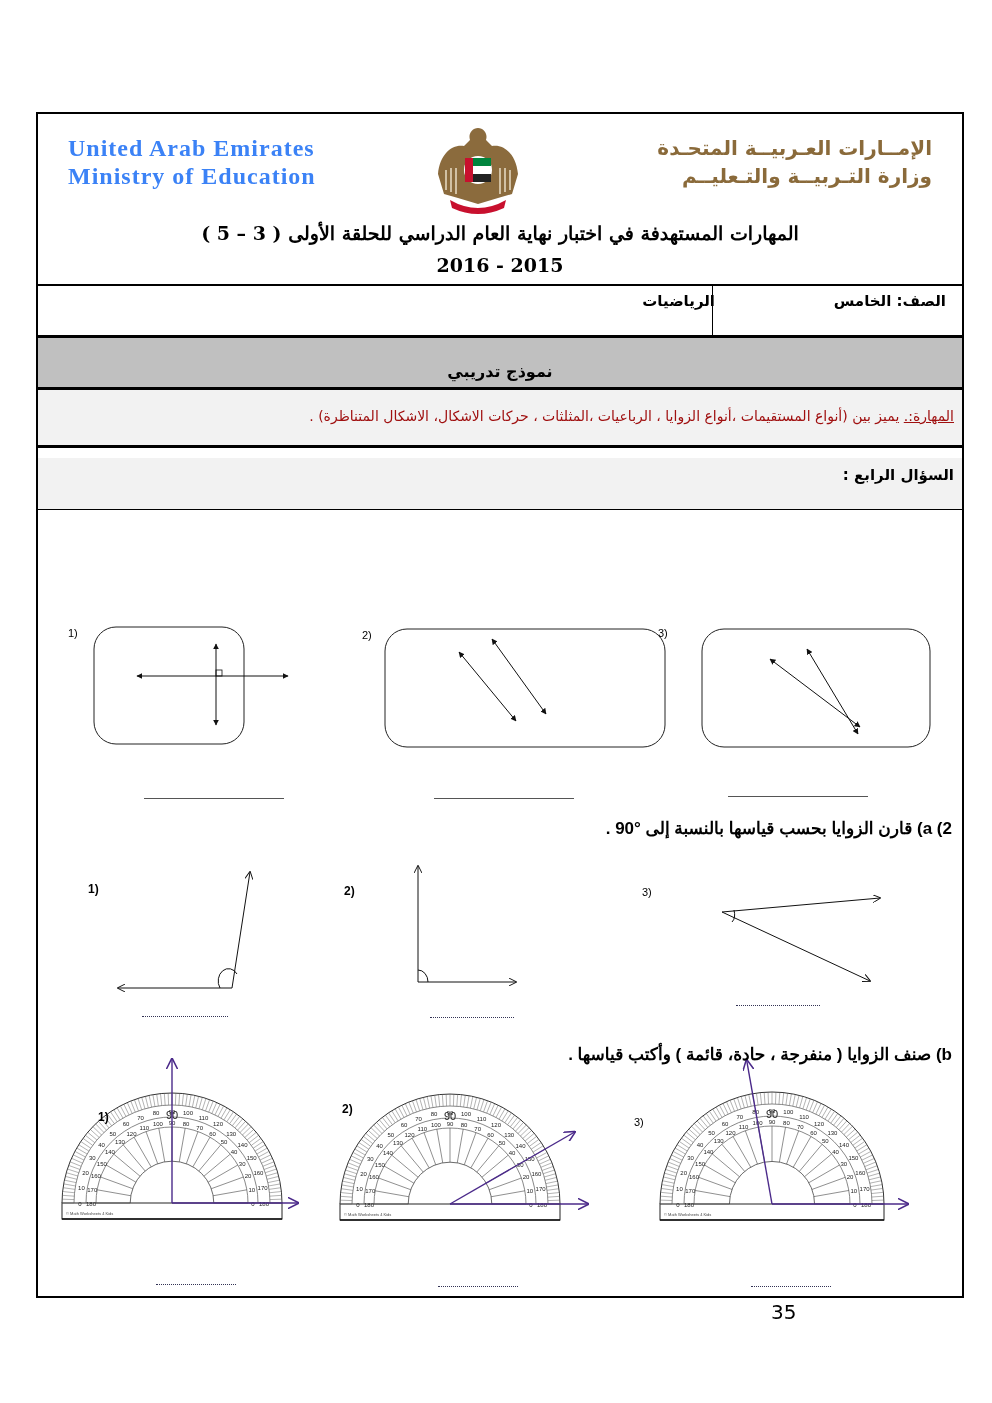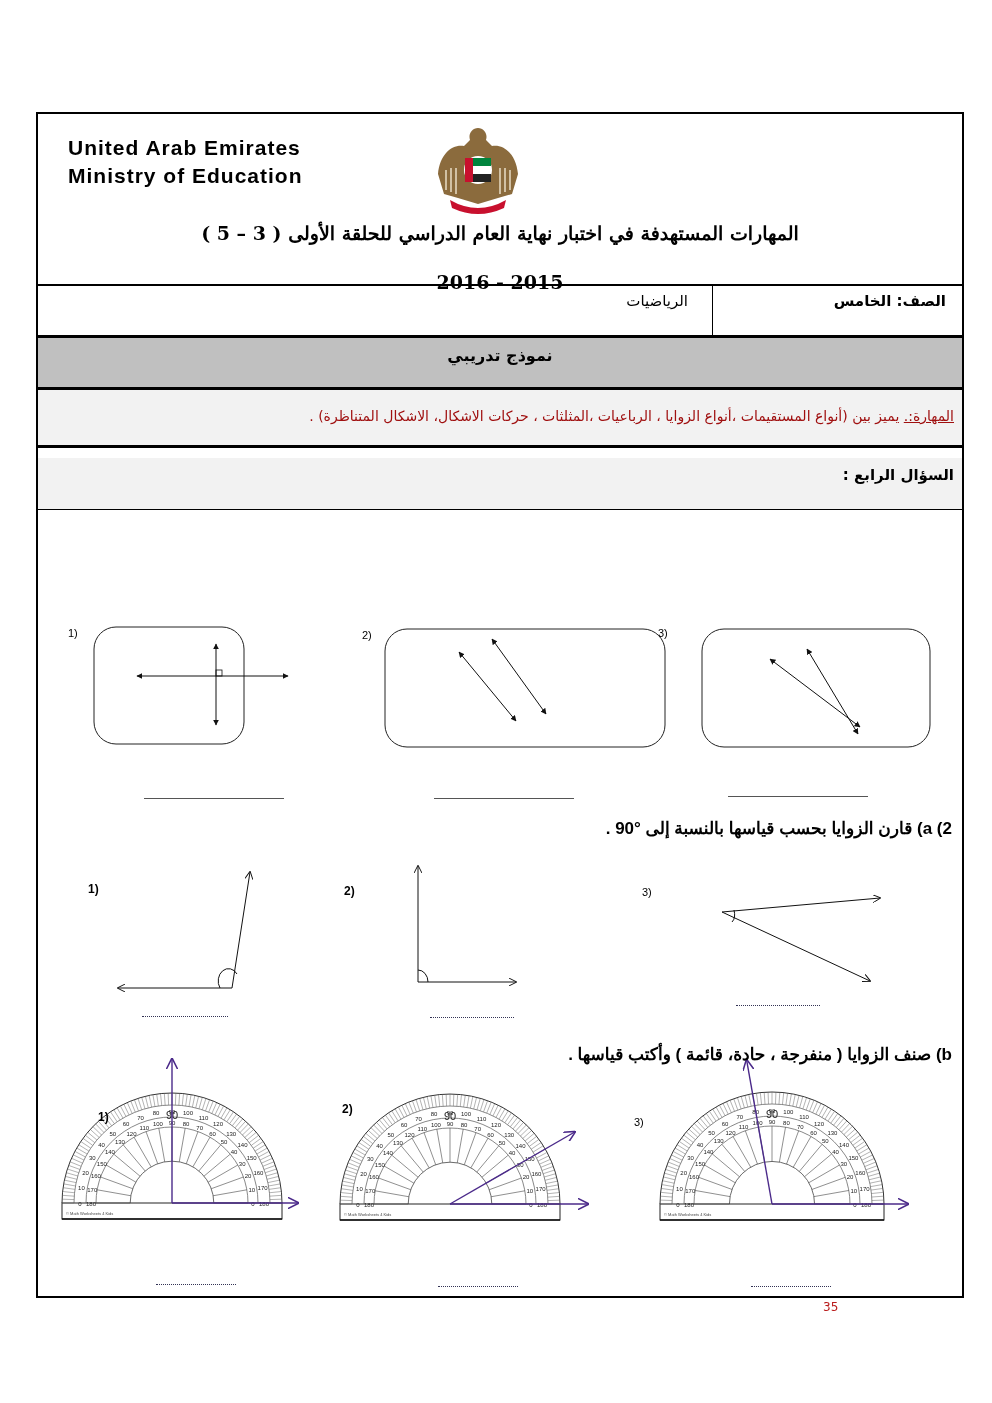"United Arab Emirates" .en { color: #000000 -> #3b82f6; font-family: Liberation Sans, sans-serif -> Liberation Serif, serif; font-size: 21px -> 24px }
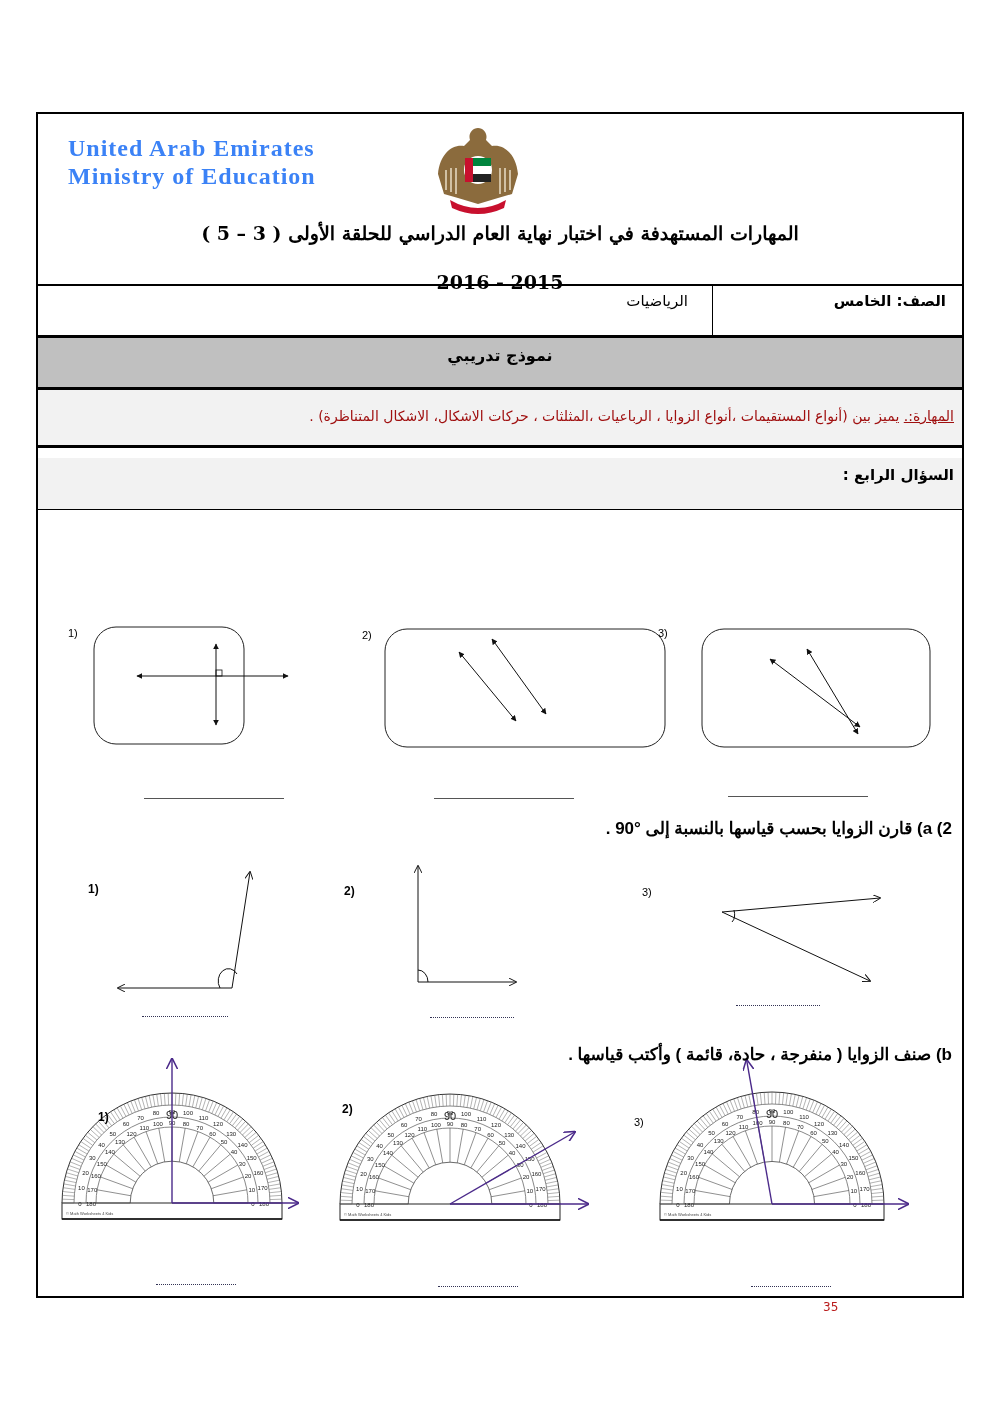"الإمــارات العـربيــة المتحـدة" div.ar-logo { html: none -> <div> <div>الإمــارات العـربيــة المتحـدة</div> <div>وزارة التـربيــة والتـعليــم</div> </div> }
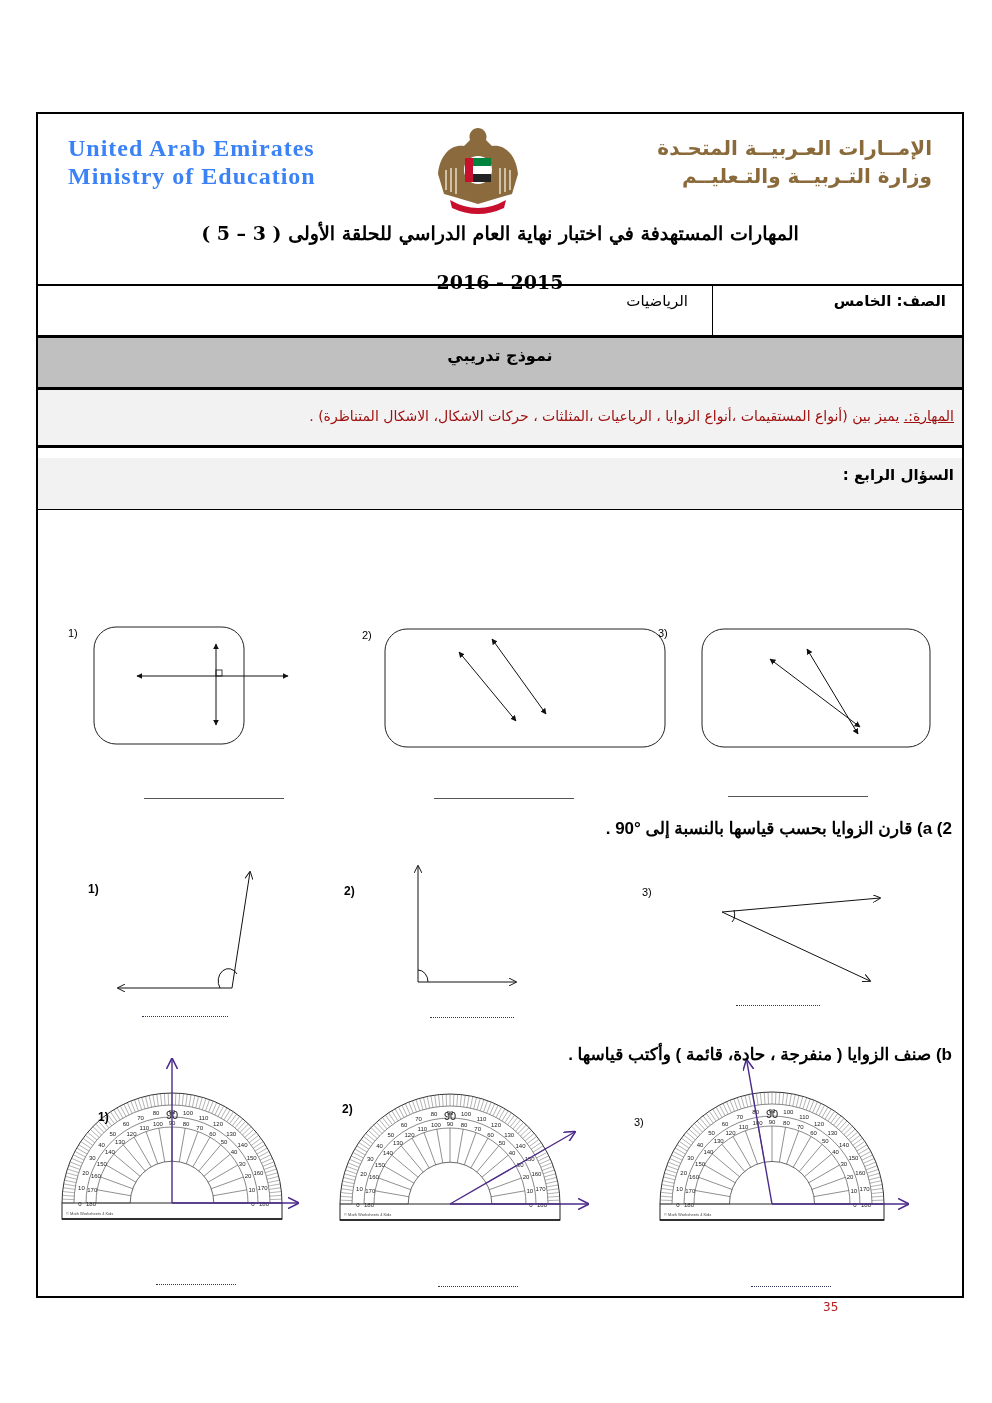"2016 - 2015" .year { margin-top: 17px -> none }
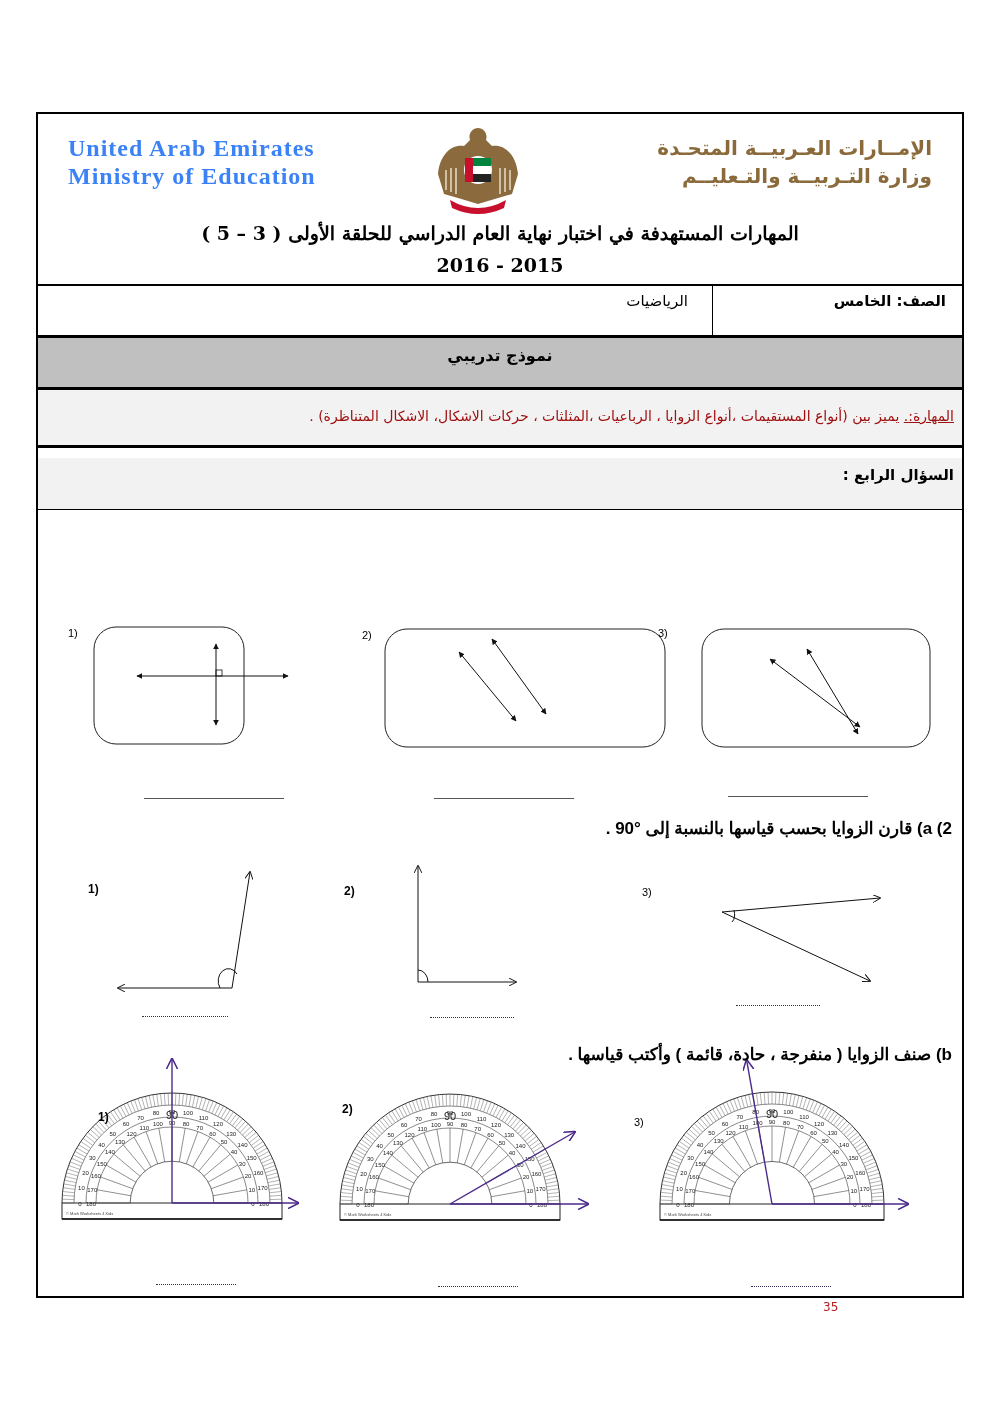"الرياضيات" .cell-subj { font-weight: normal -> bold; right: 274px -> 247px }
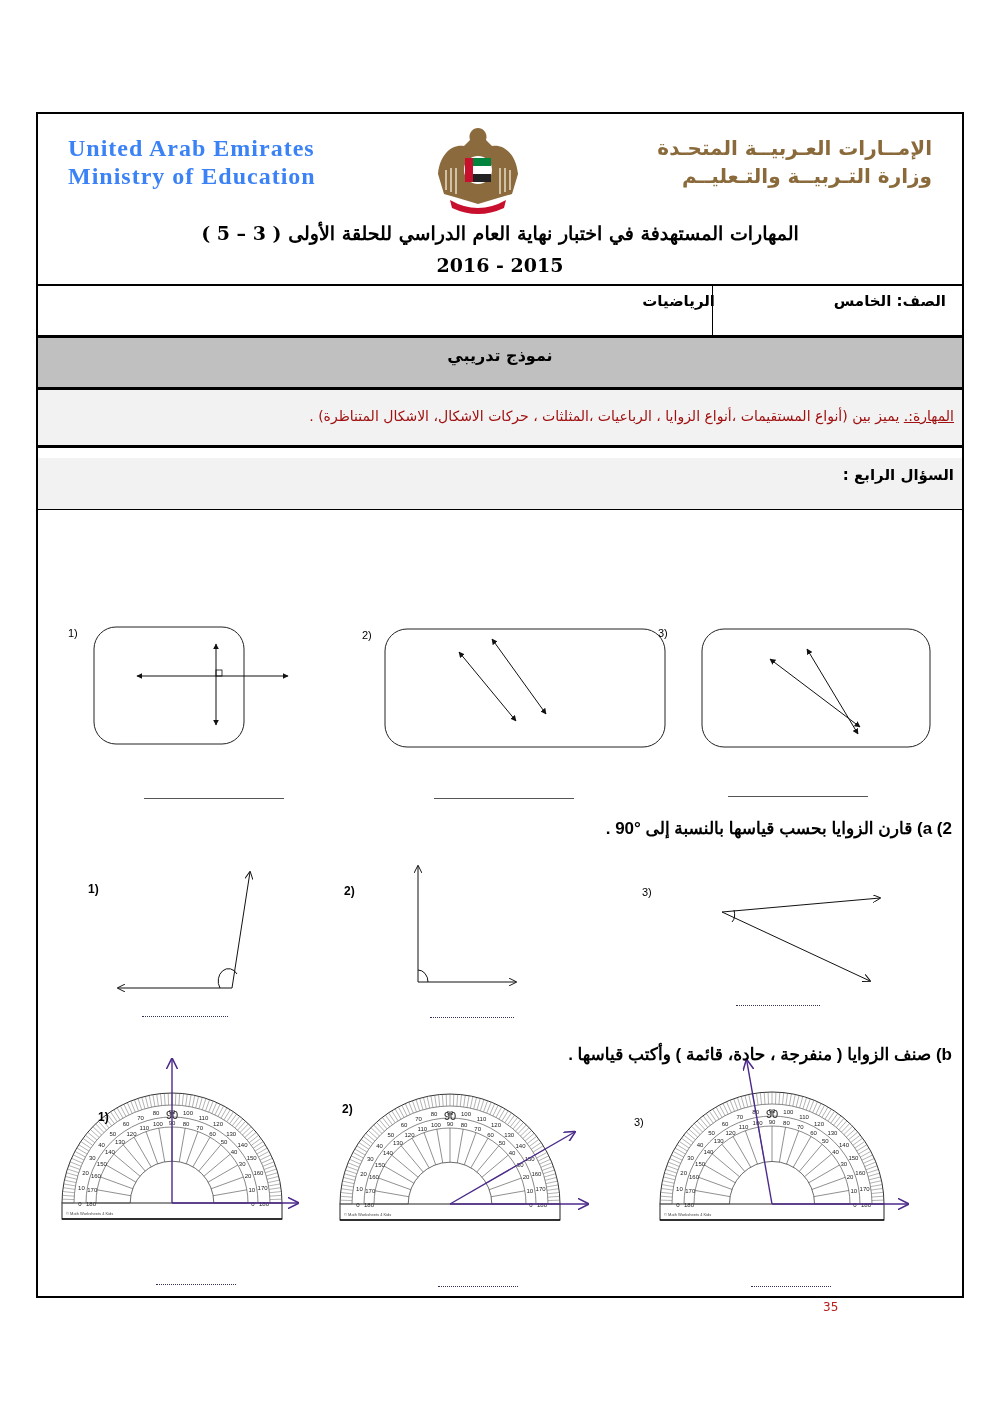"نموذج تدريبي" .gray { padding-top: 8px -> 24px }
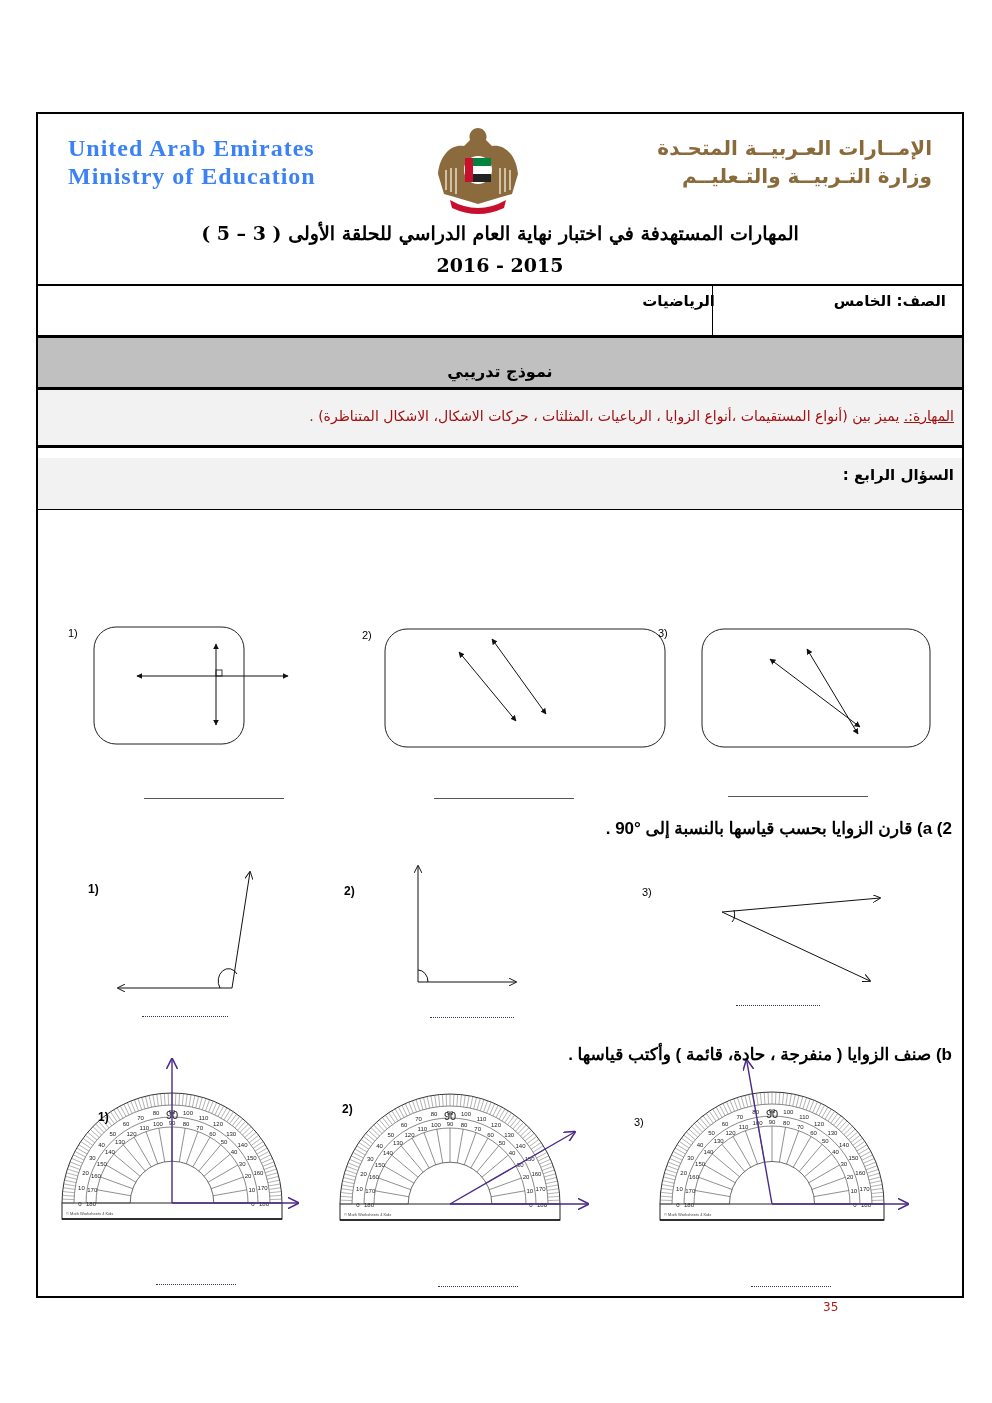"35" .pageno { color: #b91c1c -> #000000; font-size: 12px -> 20px; left: 823px -> 771px }
